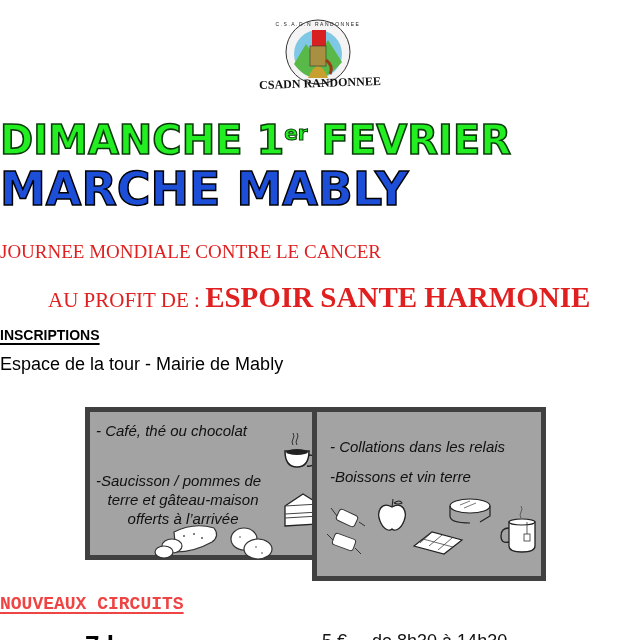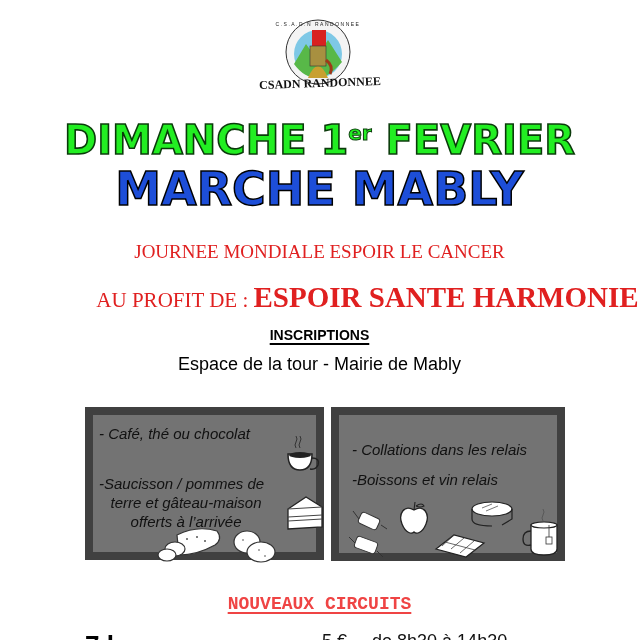"DIMANCHE 1er FEVRIER" .center { text-align: center -> left }
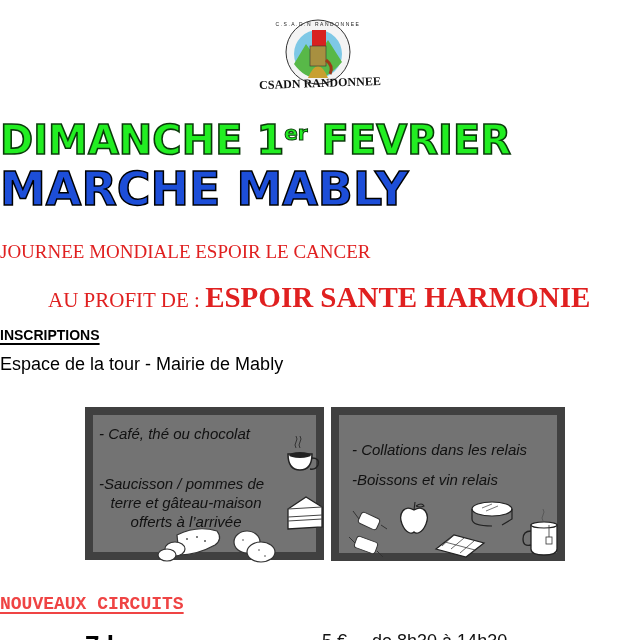"JOURNEE MONDIALE ESPOIR LE CANCER" div.abs { text: ESPOIR -> CONTRE }
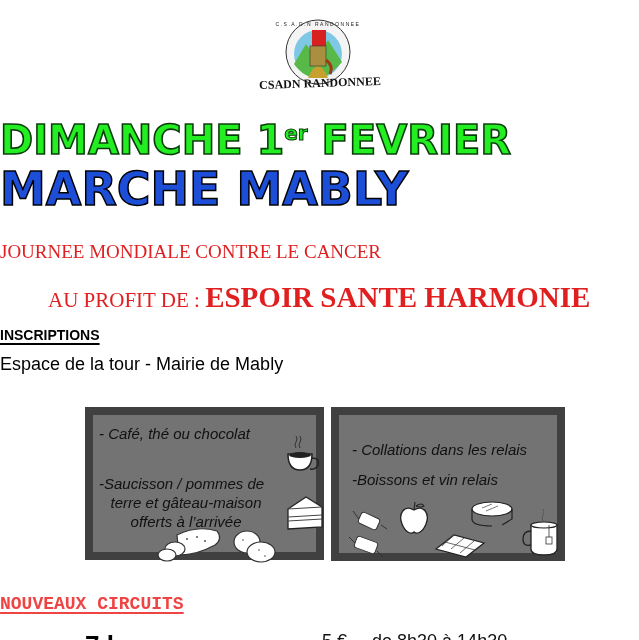"- Café, thé ou chocolat" .box { background: #737373 -> #a3a3a3; border: 8px solid #404040 -> 5px solid #404040 }
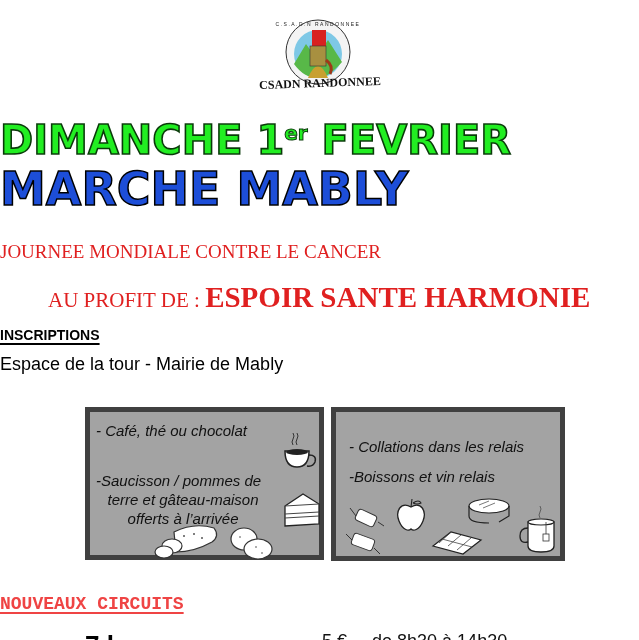"- Collations dans les relais" #box2 { height: 154px -> 174px; left: 331px -> 312px }
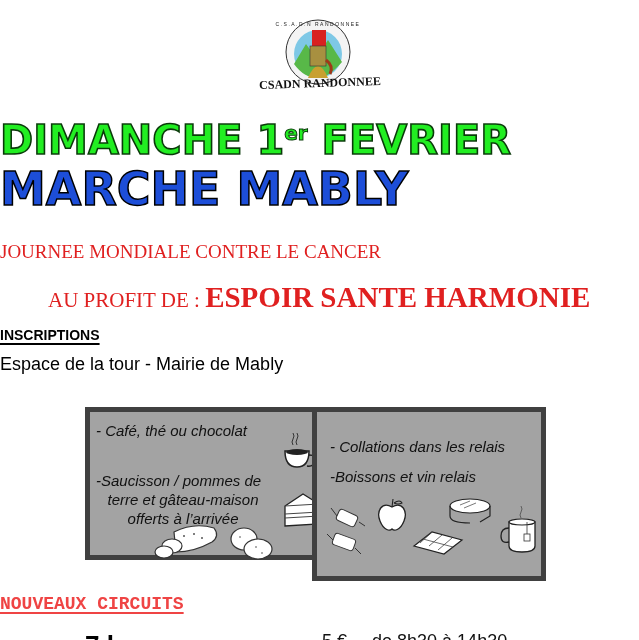"-Boissons et vin relais" div.item { text: relais -> terre }
